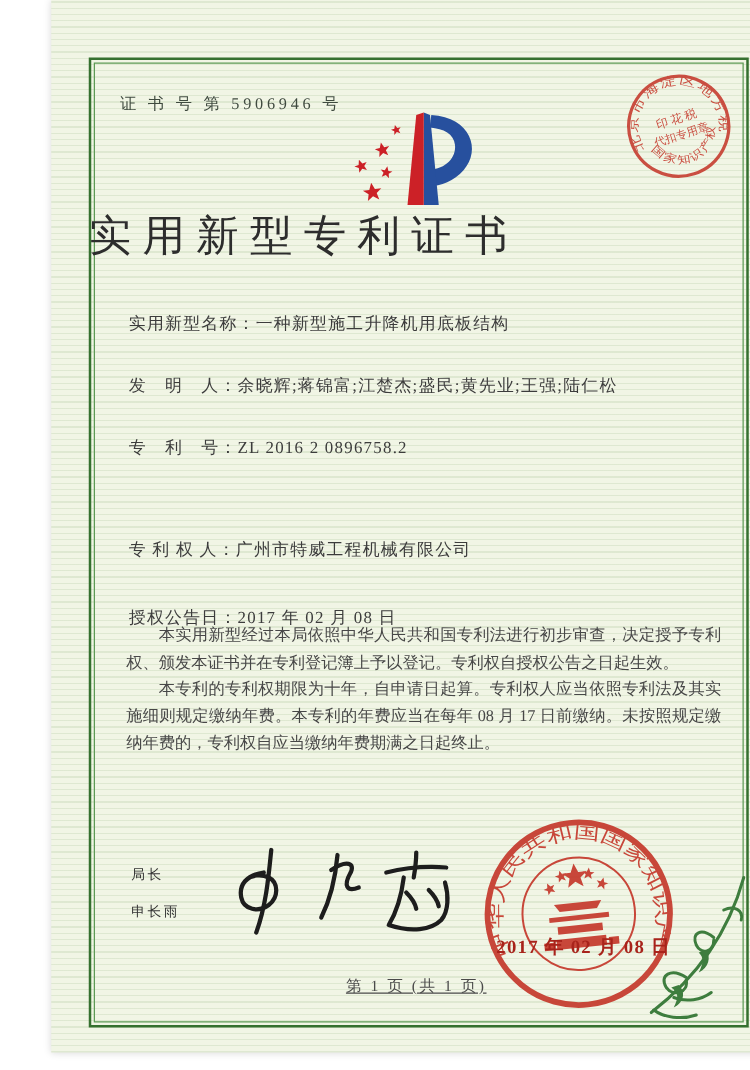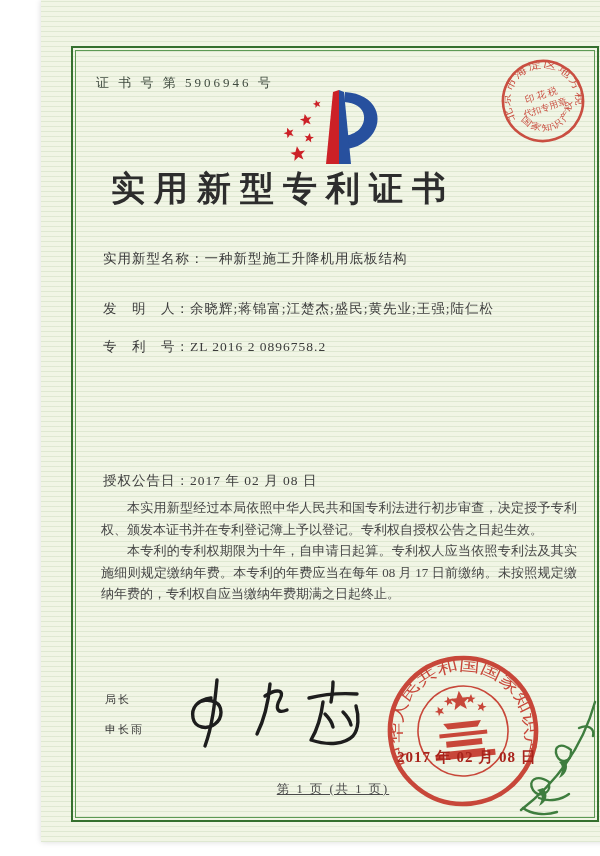"实用新型专利证书" .title { font-weight: bold -> normal; text-align: center -> none }
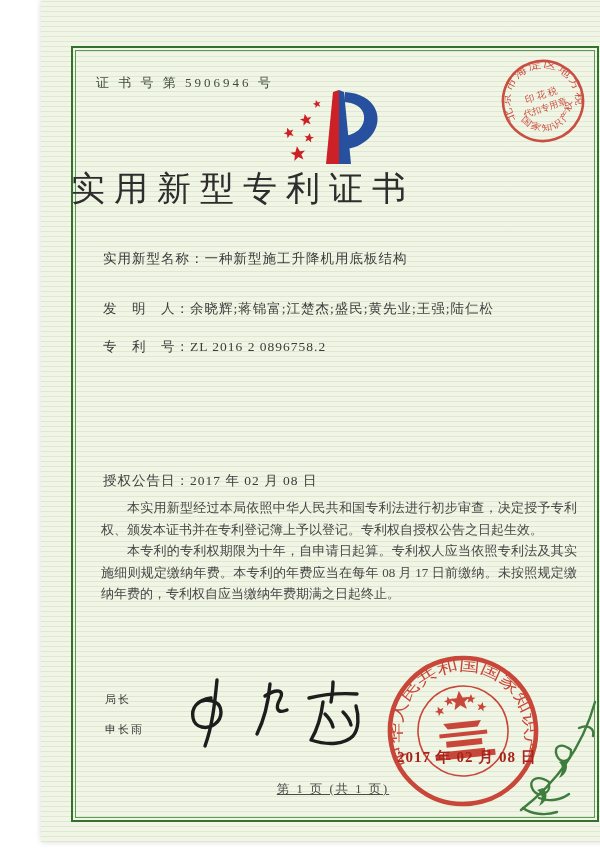"专 利 号：ZL 2016 2" div.field-line { top: 338px -> 349px }
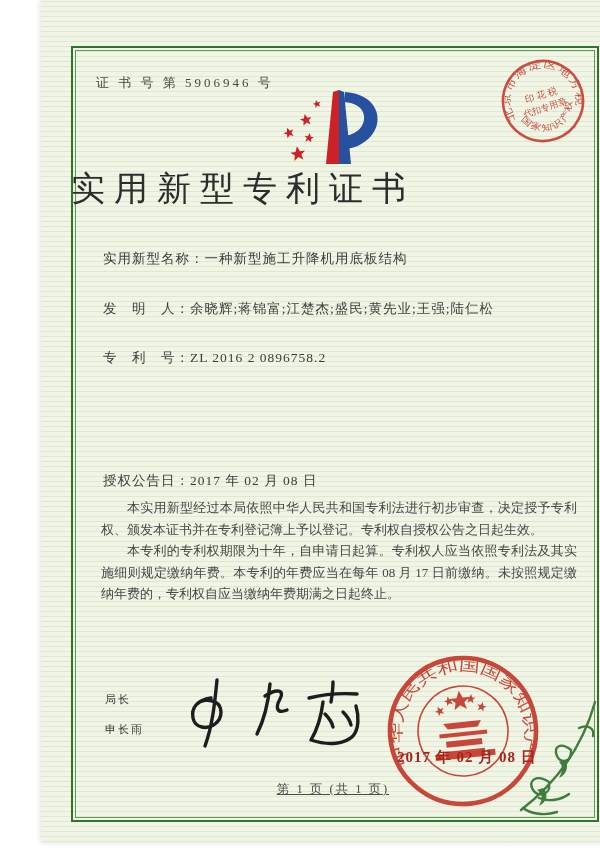"专 利 权 人：广州市特威工程机械有限公司" div.field-line { html: none -> <div> <span>专 利 权 人：</span><span>广州市特威工程机械有限公司</span> </div> }
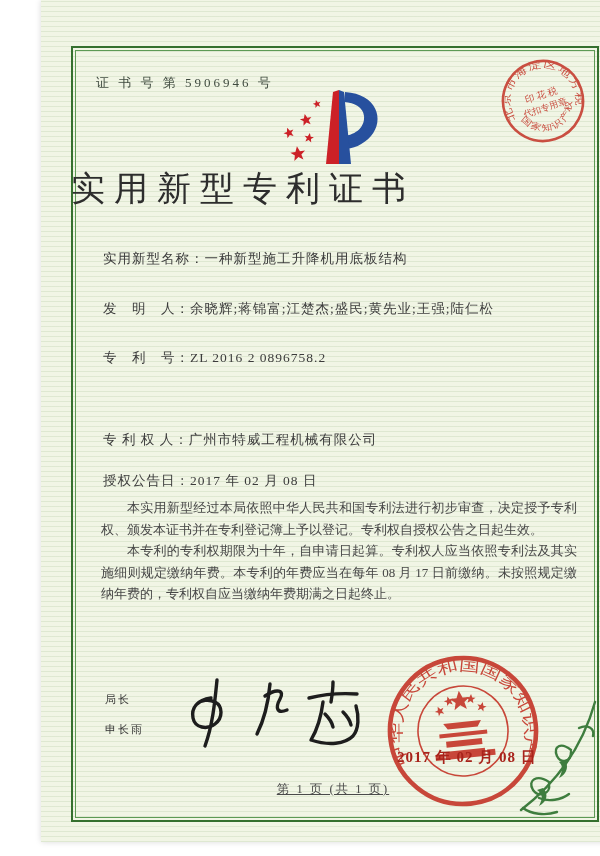"授权公告日：2017 年 02 月 08" div.field-line { top: 472px -> 485px }
